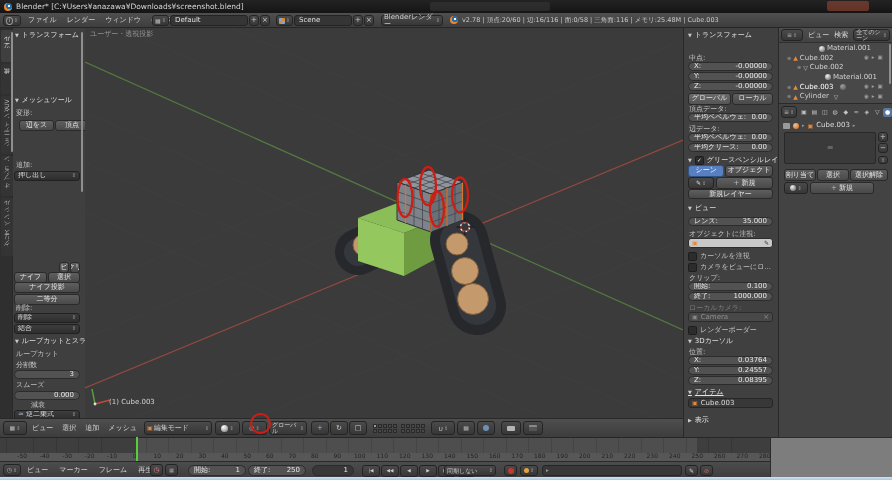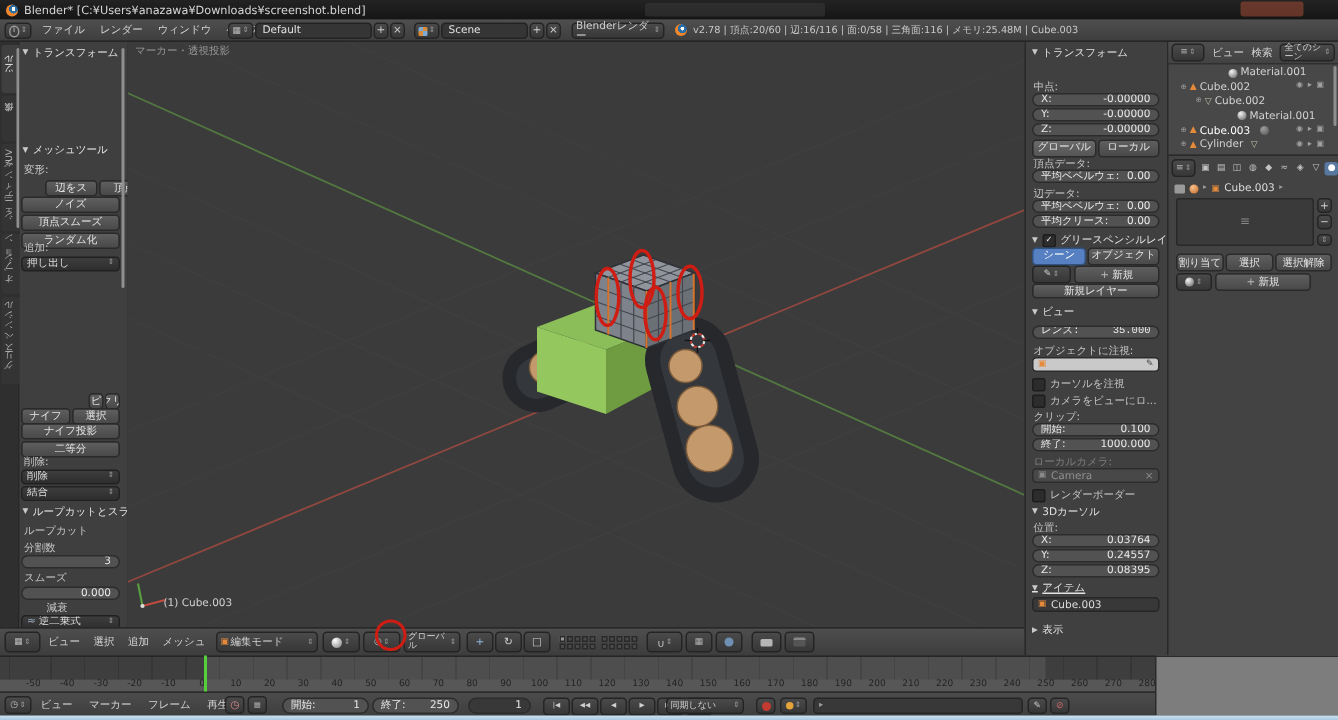"マーカー・透視投影" span.abs { text: マーカ -> ユーザ }
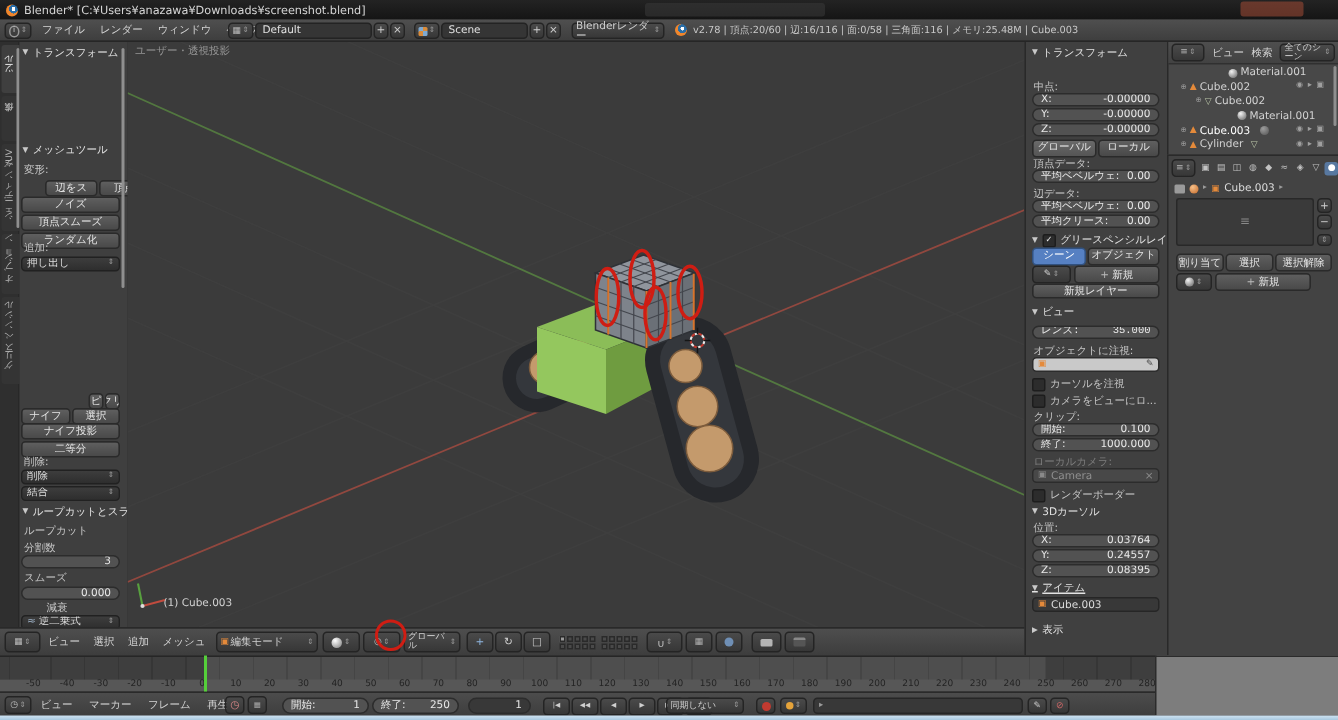"辺をス" div.abs { left: 17px -> 6px }
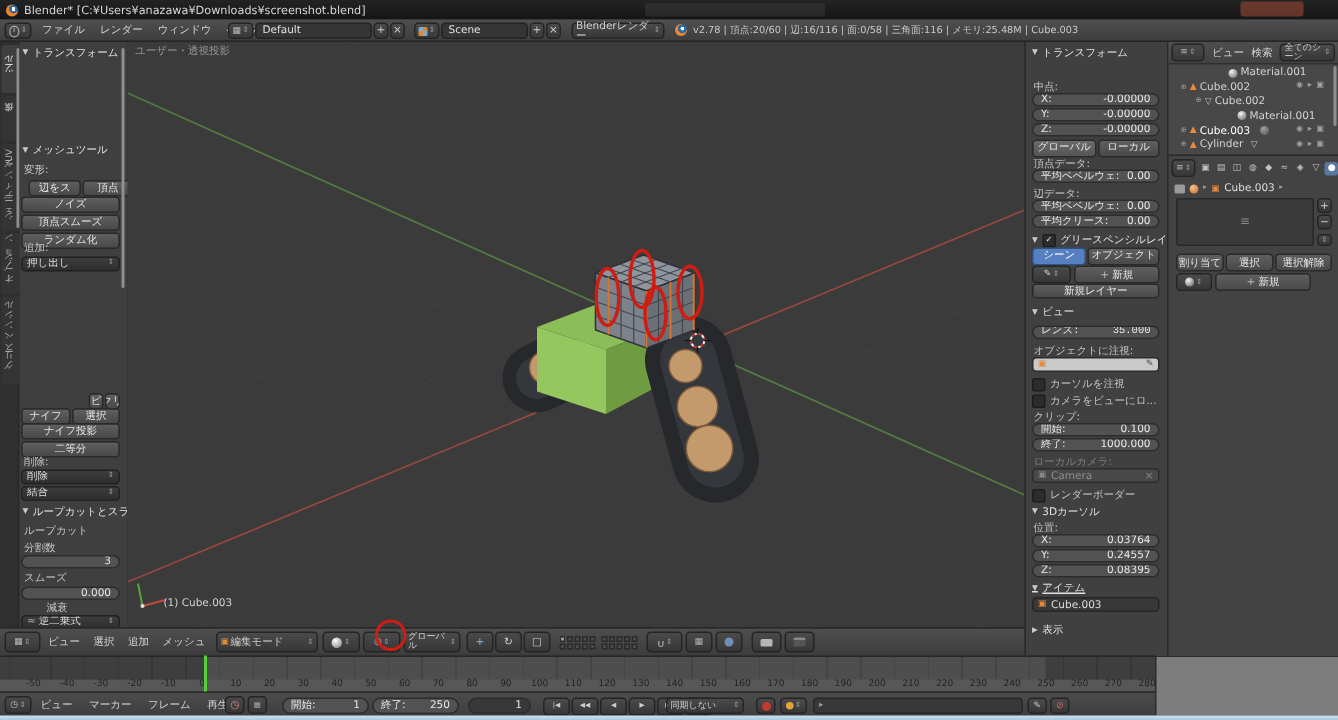"ノイズ" div.abs { html: <div> <div>ノイズ</div> <div>頂点スムーズ</div> <div>ランダム化</div> </div> -> none }
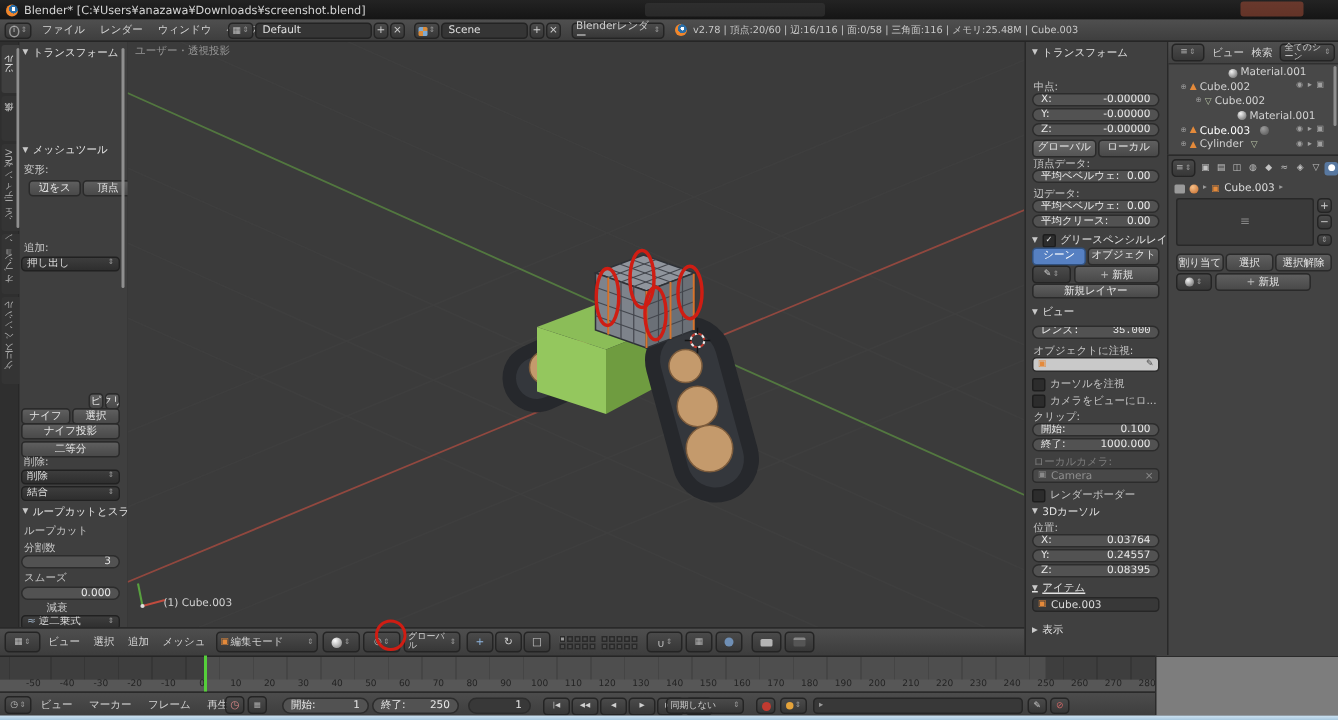"レンズ:" div.pill { font-family: Liberation Mono, monospace -> none }
